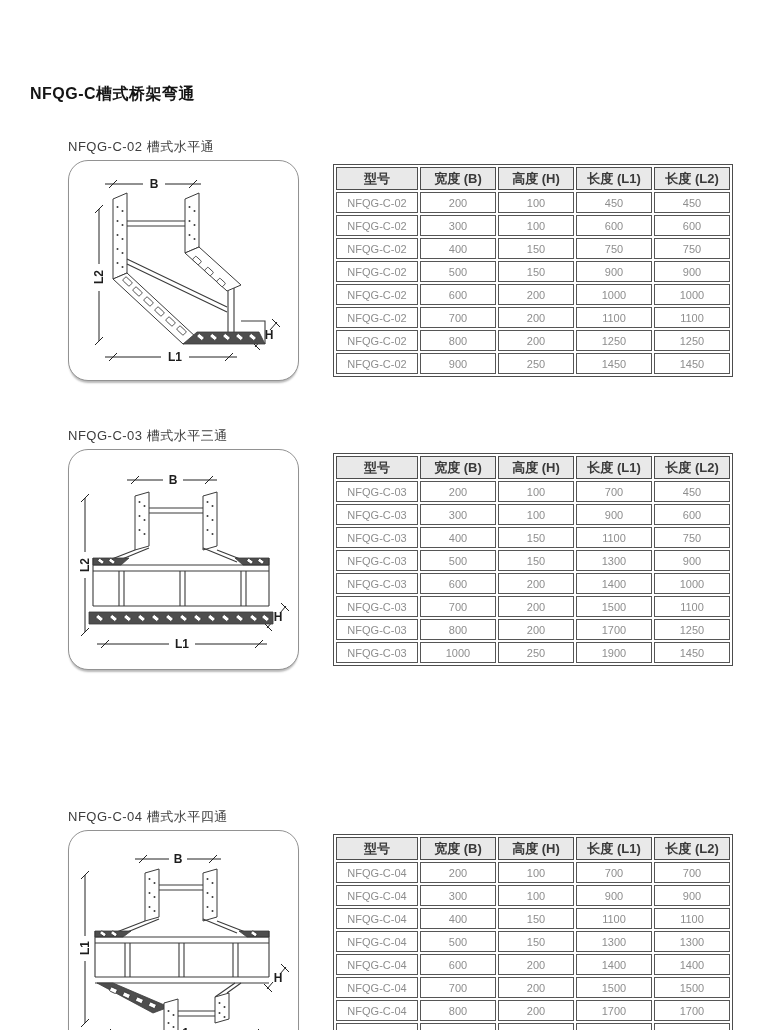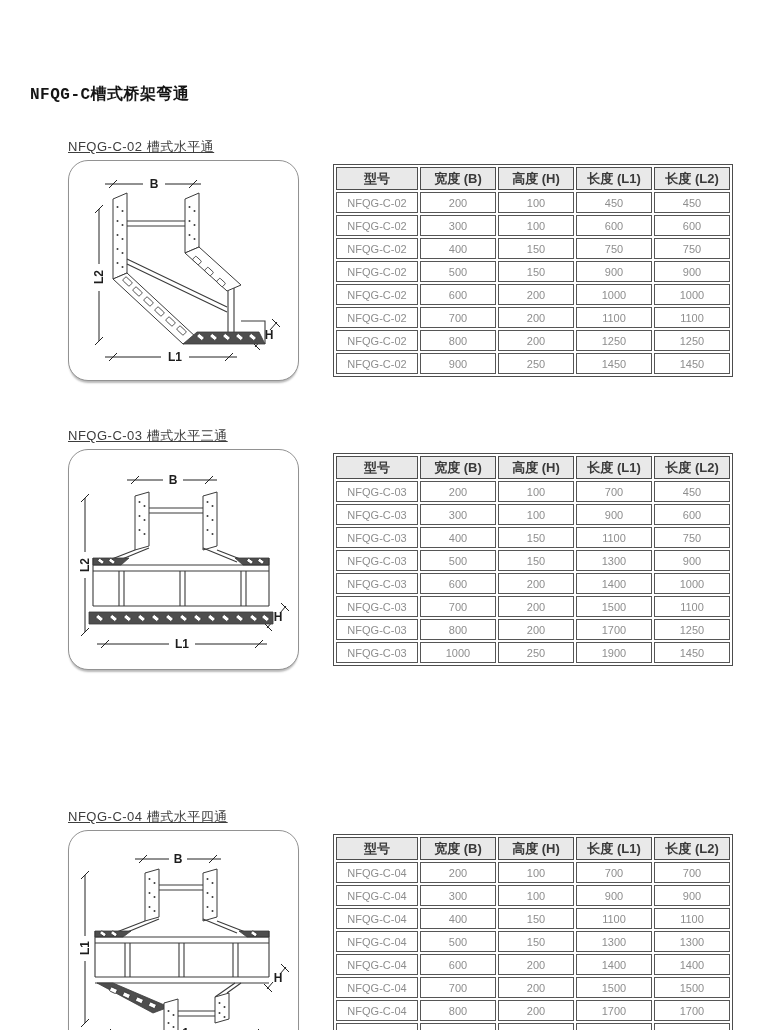"NFQG-C槽式桥架弯通" .page-heading { font-family: Liberation Mono, monospace -> none }
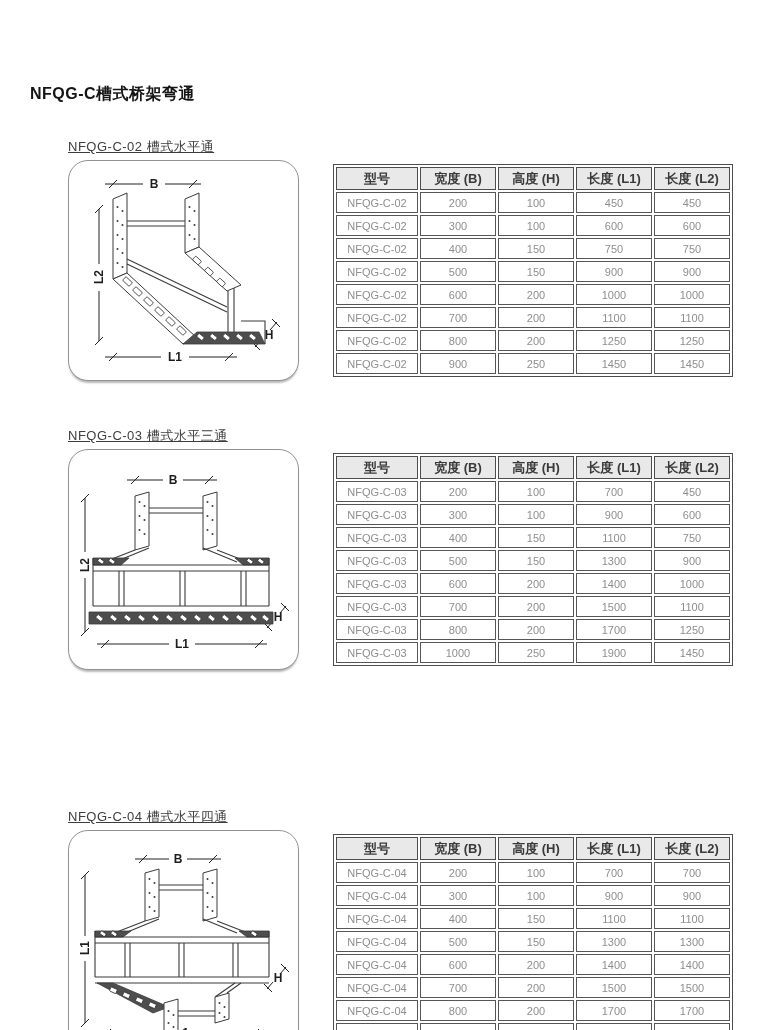"NFQG-C-02 槽式水平通" .drawing-title { text-decoration: underline -> none }
